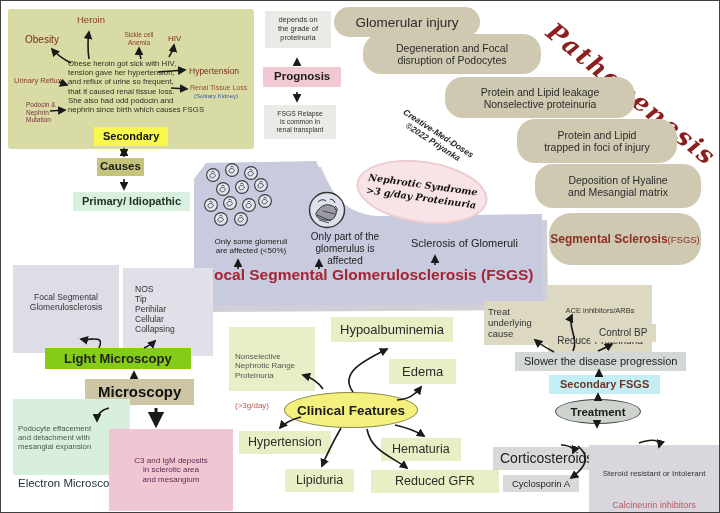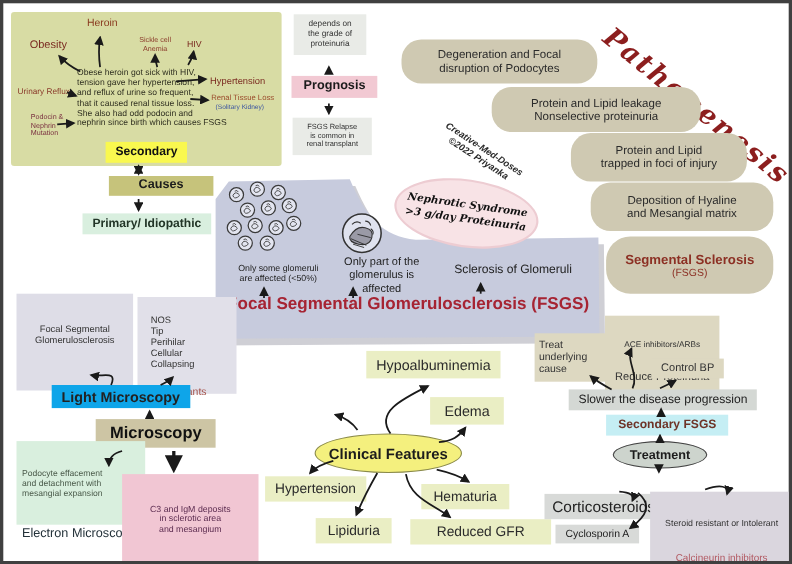"Heroin" .canvas { border: 3px solid #404040 -> 1px solid #404040 }
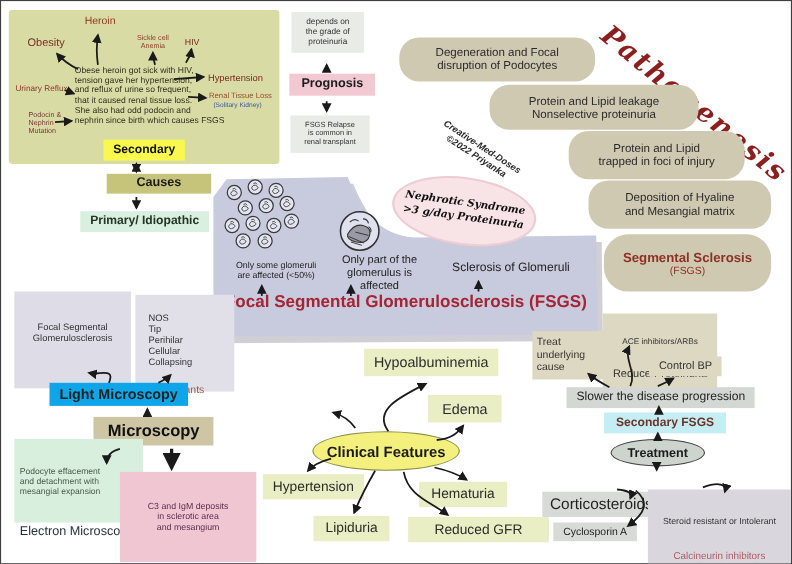"Glomerular injury" div.blob { html: none -> <div>Glomerular injury</div> }
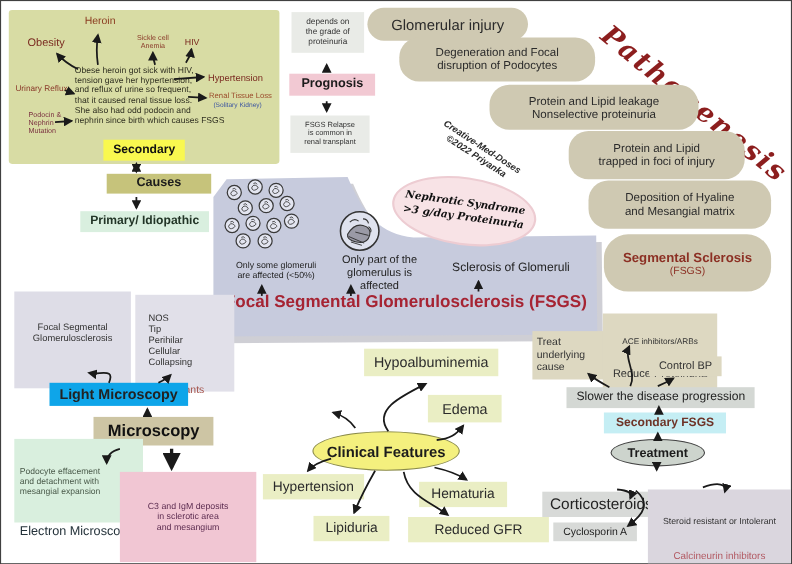"Causes" div.box { padding: 2px 27px -> 2px 3px }
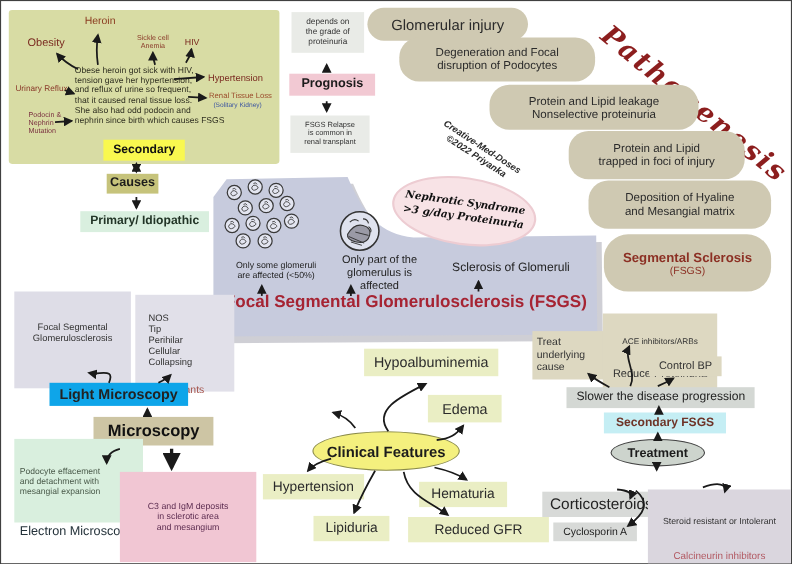"Segmental Sclerosis" div.blob { flex-direction: column -> row }
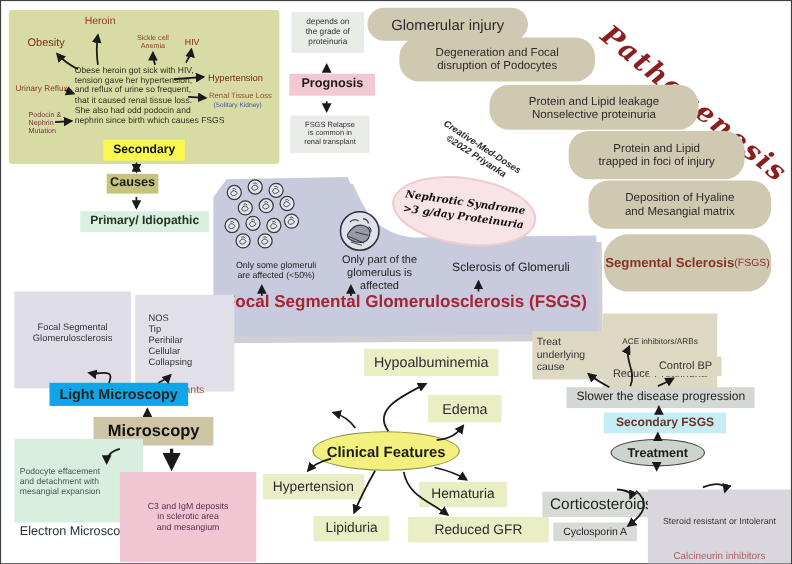"Light Microscopy" div.box { background: #0ea5e9 -> #84cc16; padding: 3px 9px -> 3px 19px }
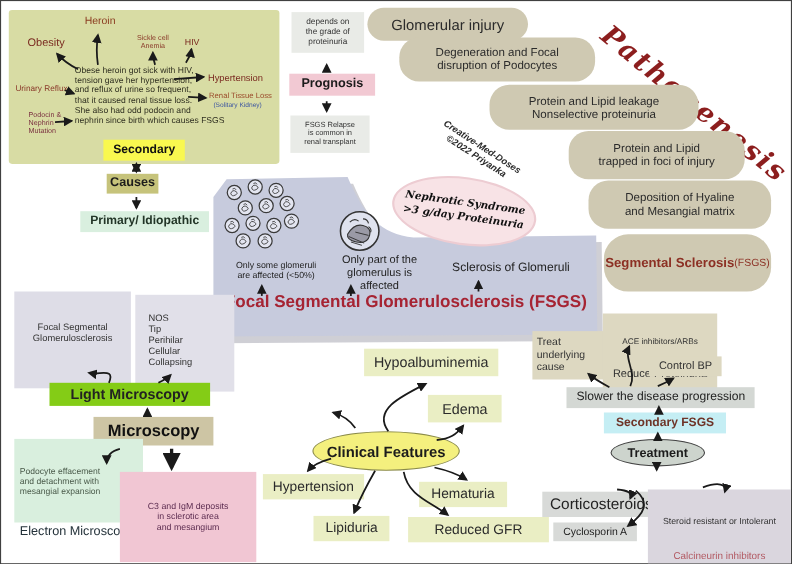"Nonselective" div.box { html: none -> <div> <span>Nonselective Nephrotic Range Proteinuria</span> <span>(&gt;3g/day)</span> </div> }
